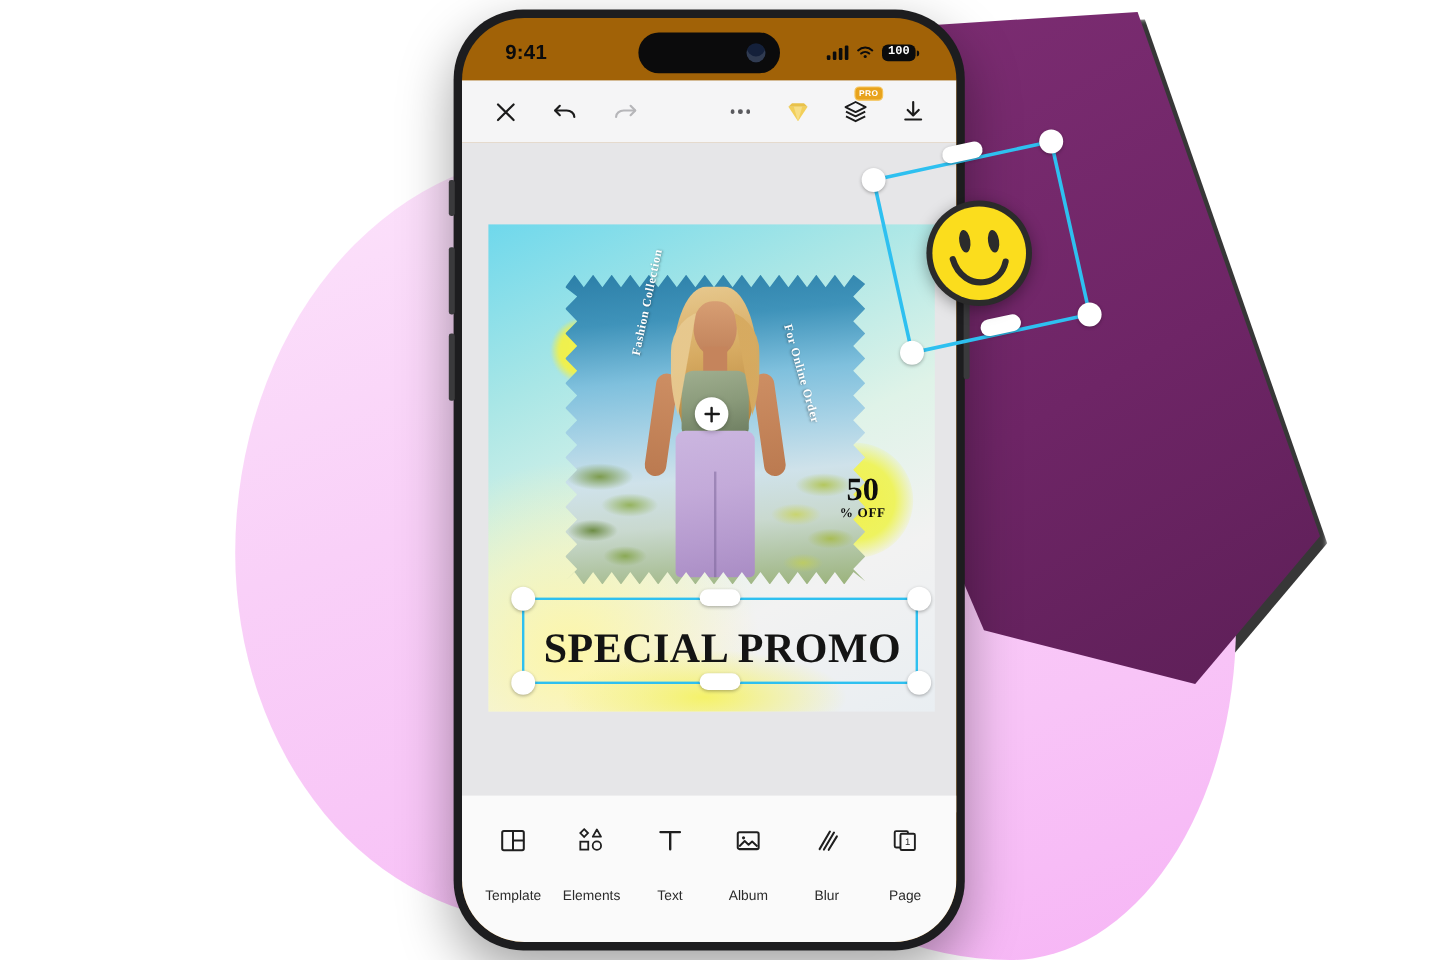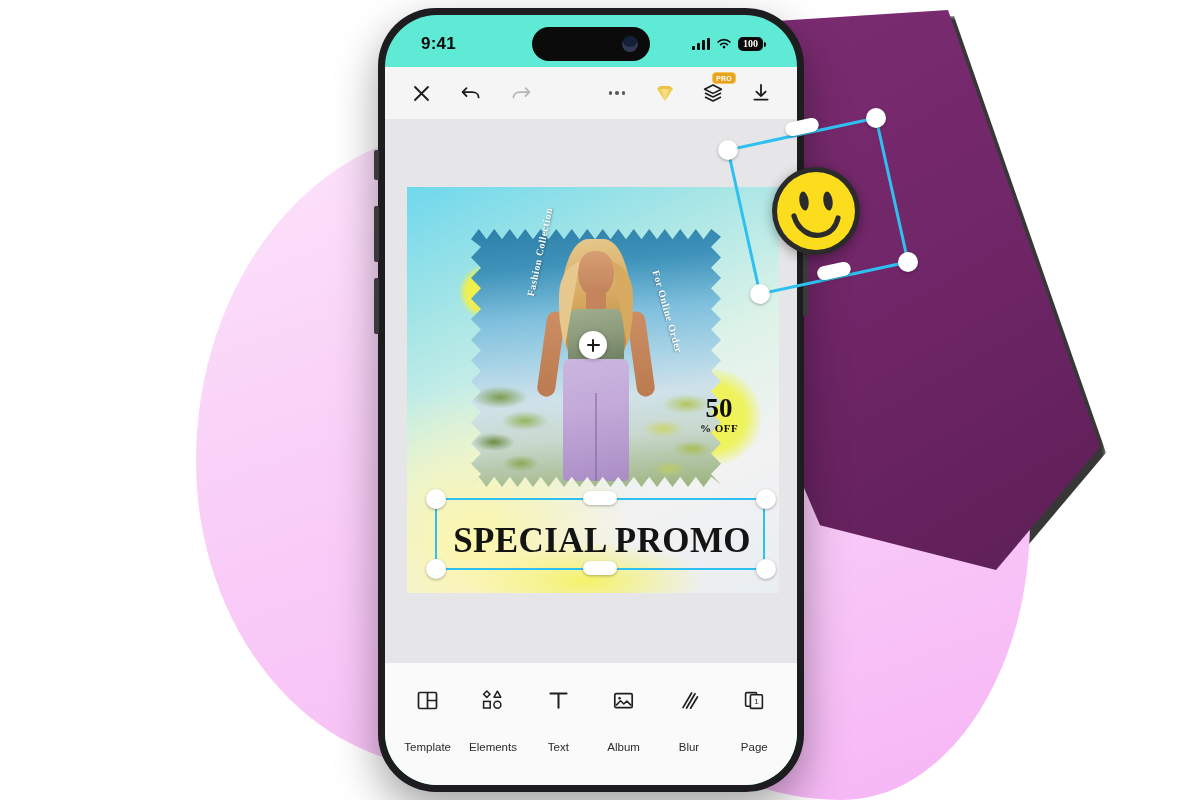"9:41" .phone-inner { background: #5eead4 -> #a16207 }
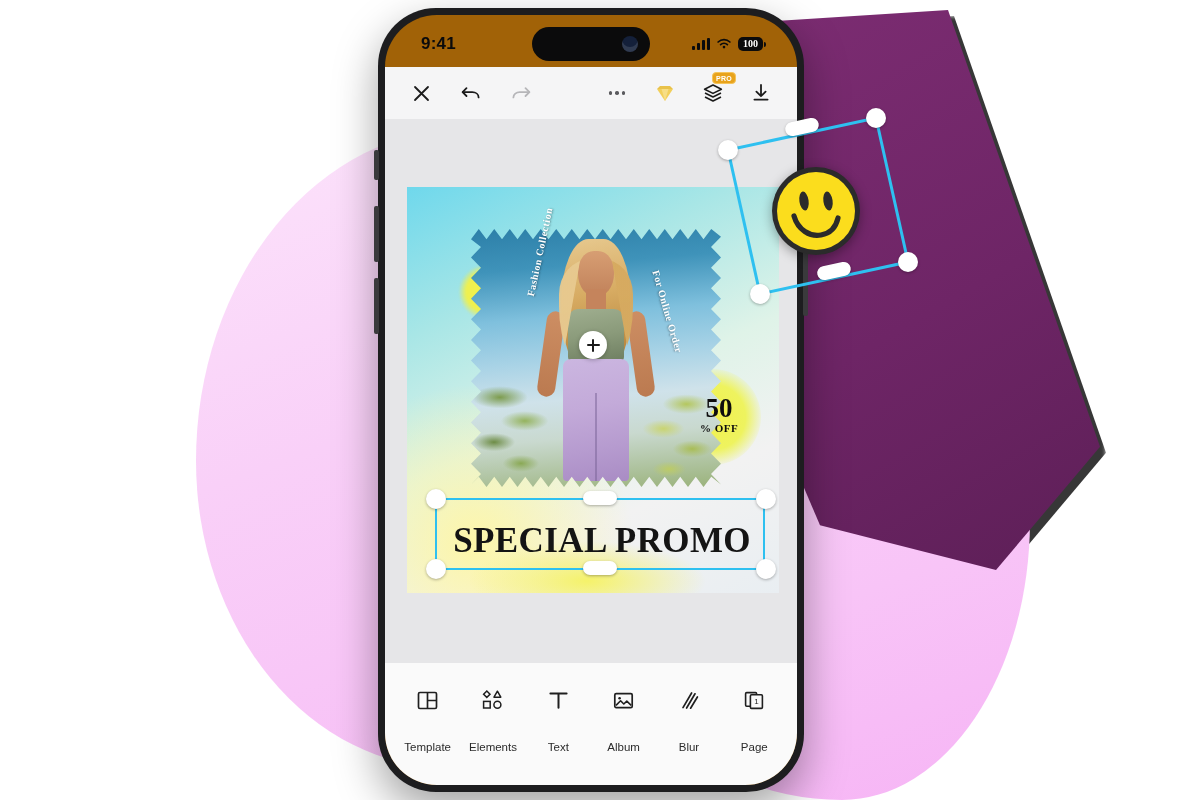"100" .batt { font-family: Liberation Serif, serif -> Liberation Mono, monospace }
